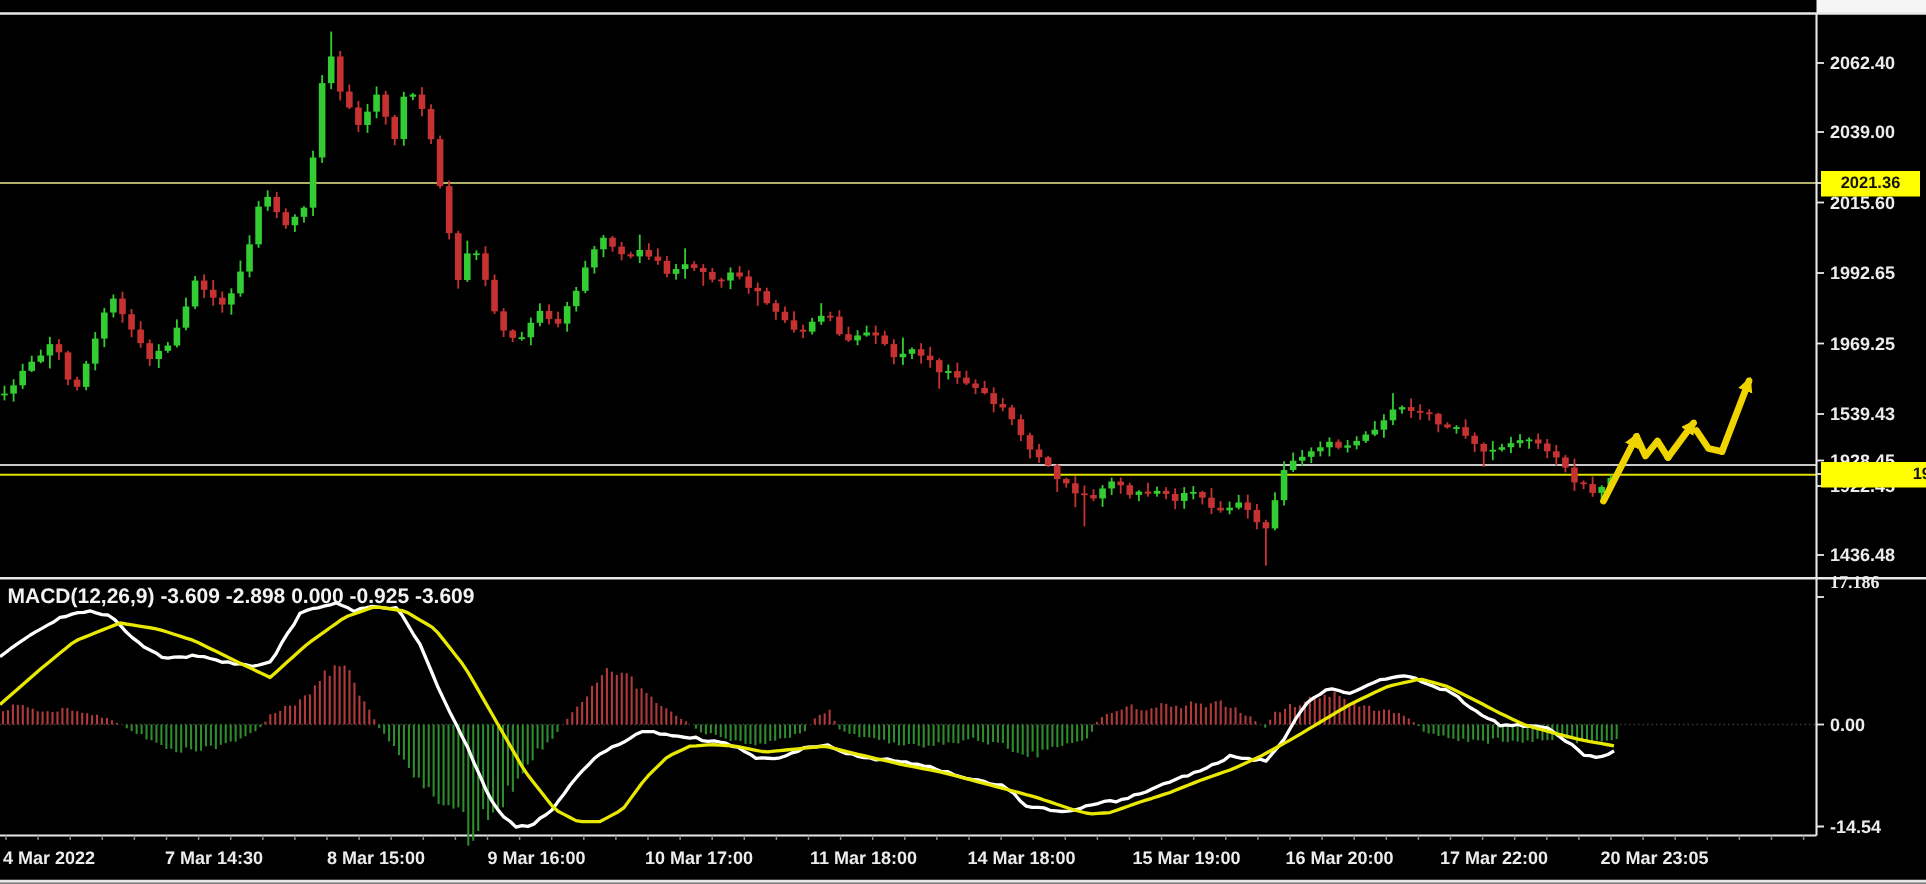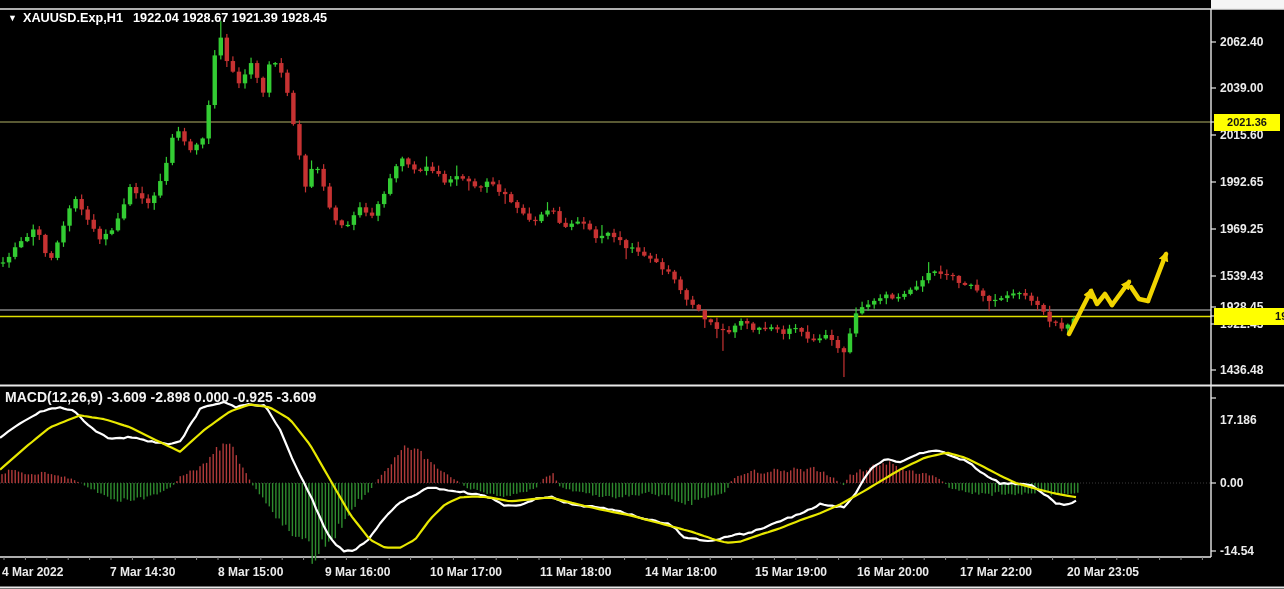"▼ XAUUSD.Exp,H1 1922.04 1928.67 1921.39" div { html: <div> <span>▼</span><span>XAUUSD.Exp,H1</span><span>1922.04 1928.67 1921.39 1928.45</span> </div> -> none }
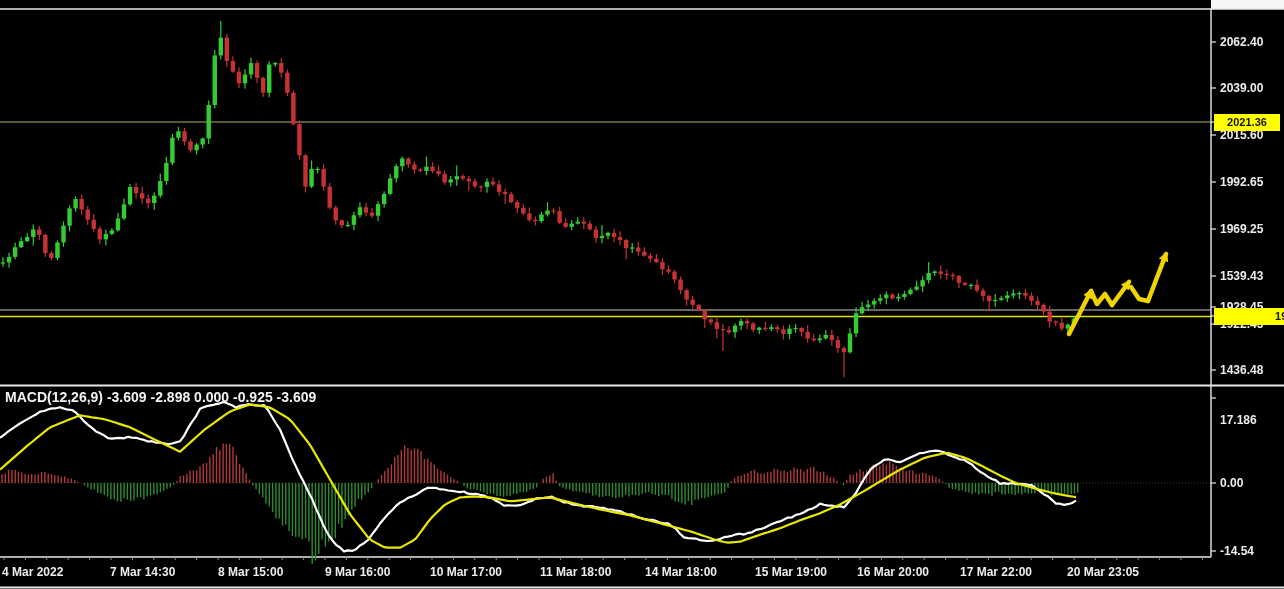"17.186" div.lbl { font-family: none -> Liberation Serif, serif; top: 413px -> 381px }
